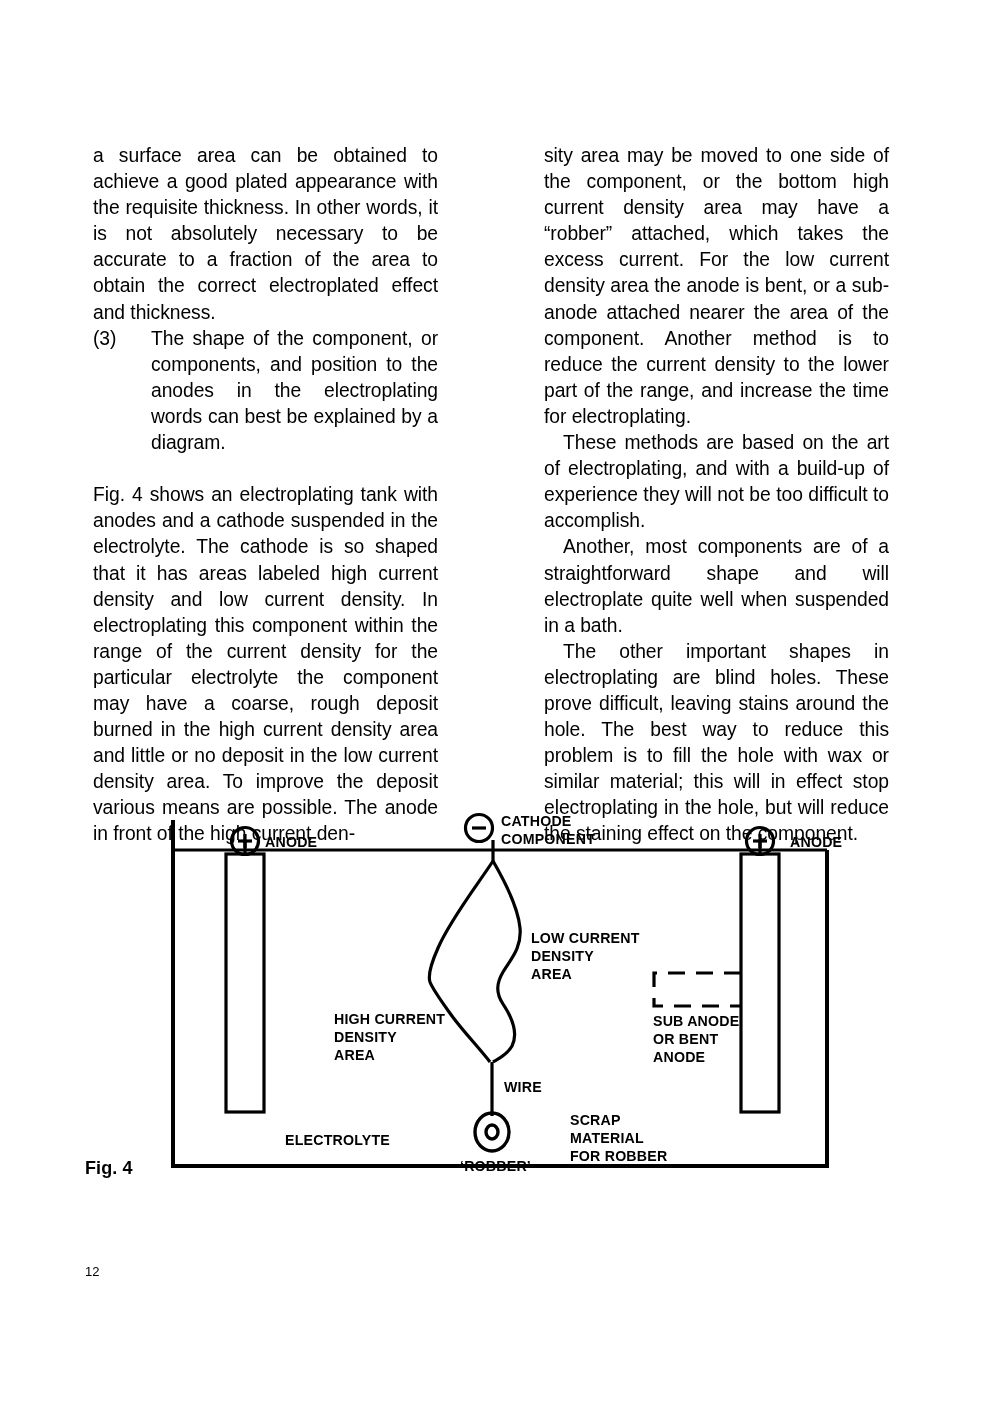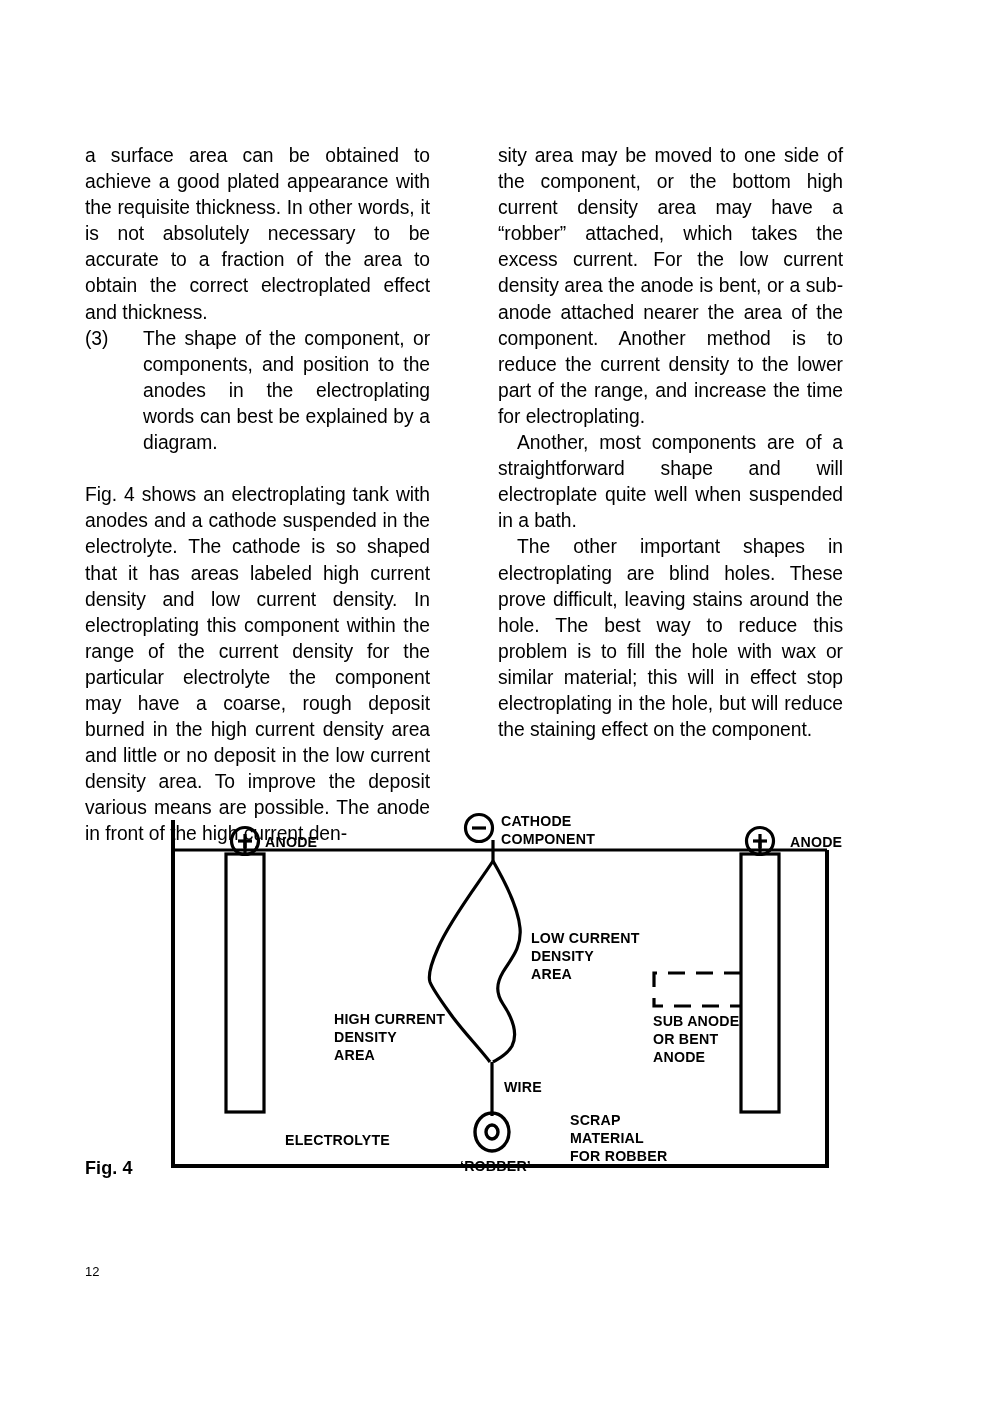"a surface area can be" .col { margin-left: none -> 8px }
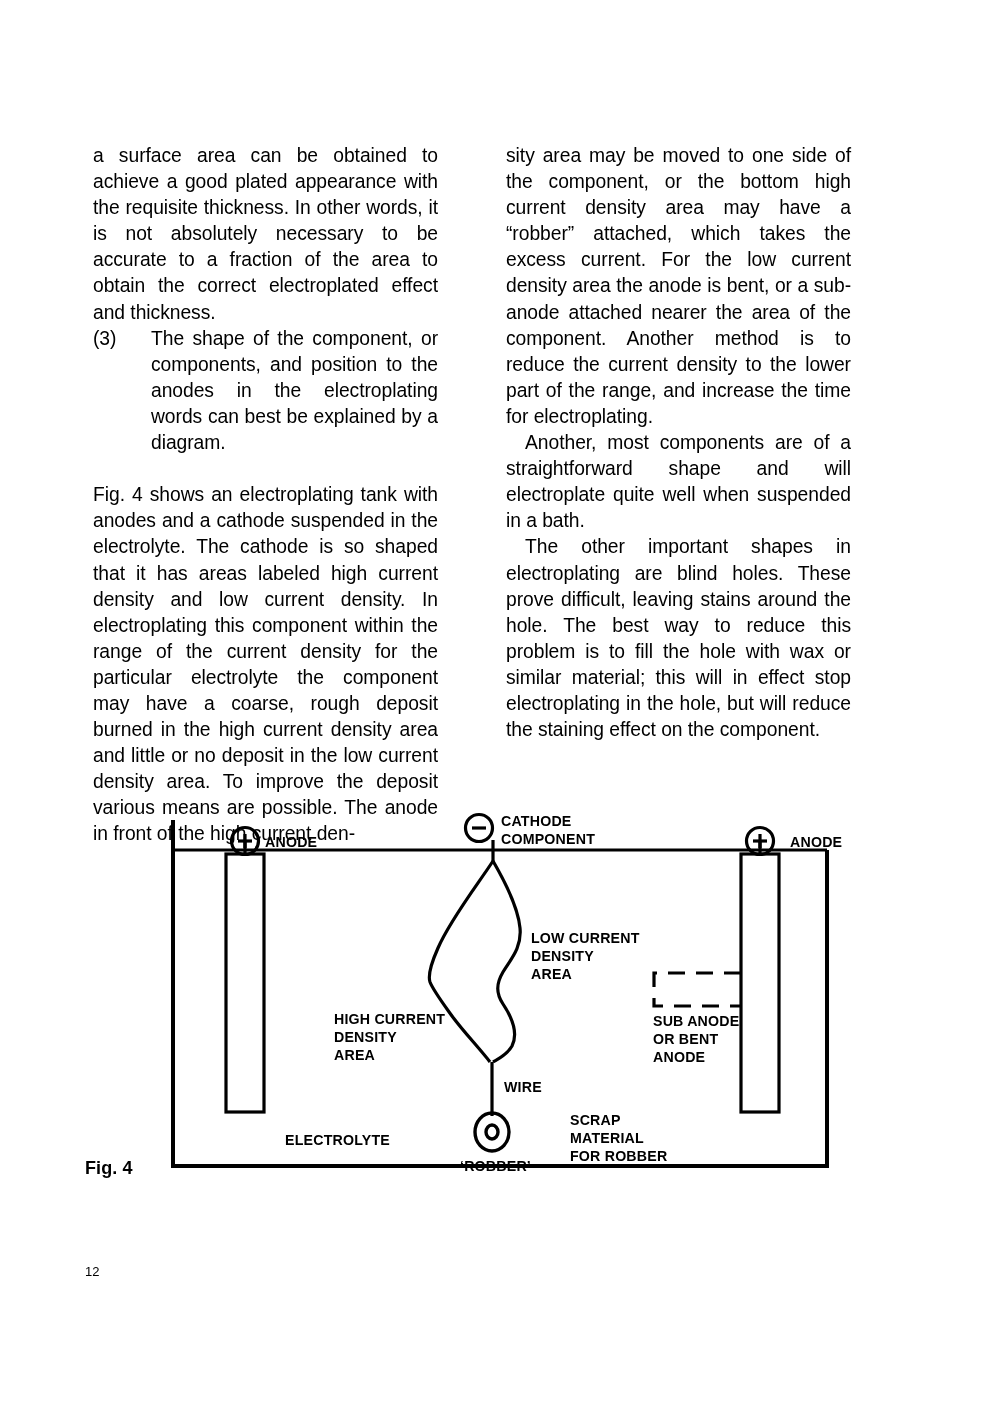"sity area may be moved" .col-right { left: 498px -> 536px }
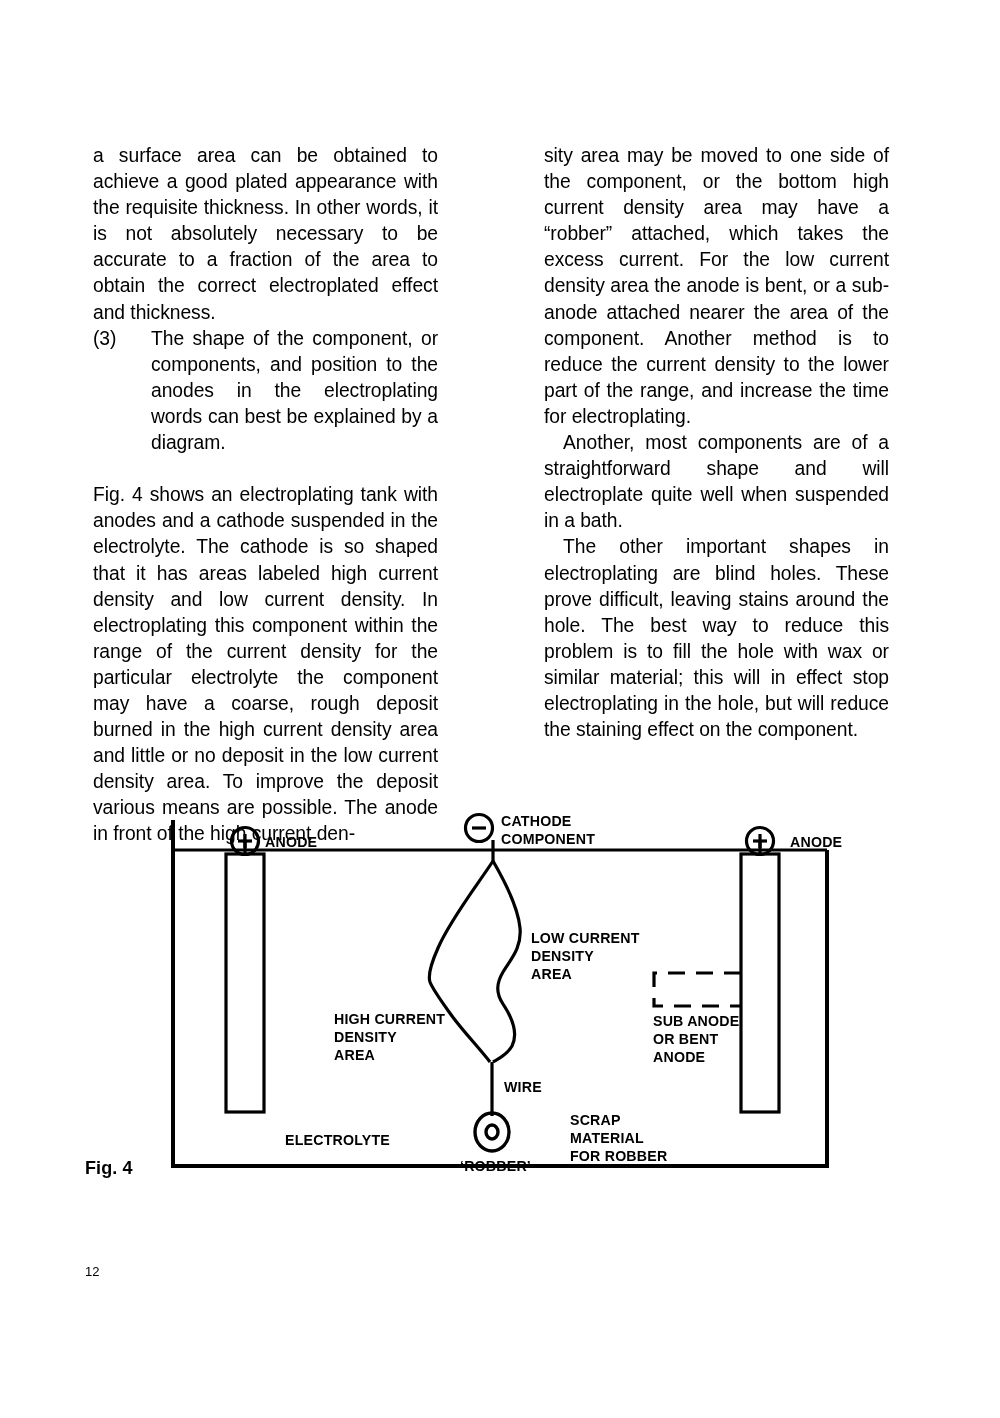"These methods are based on" p.para { html: none -> <p>These methods are based on the art of electroplating, and with a build-up of experience they will not be too difficult to accomplish.</p> }
